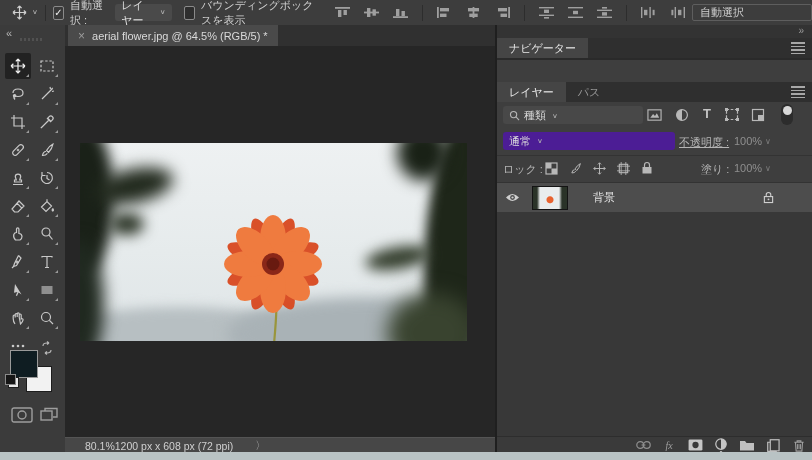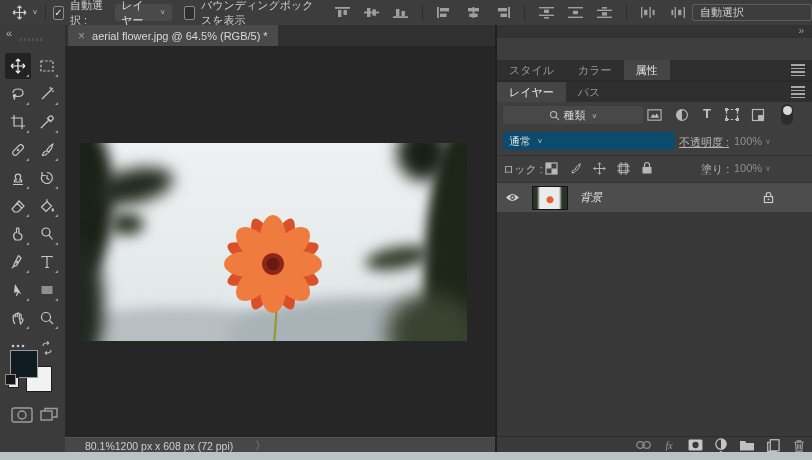"ナビゲーター" div.prow { html: none -> <div> <div>ナビゲーター</div> <div> <div></div> <div></div> <div></div> <div></div> </div> </div> }
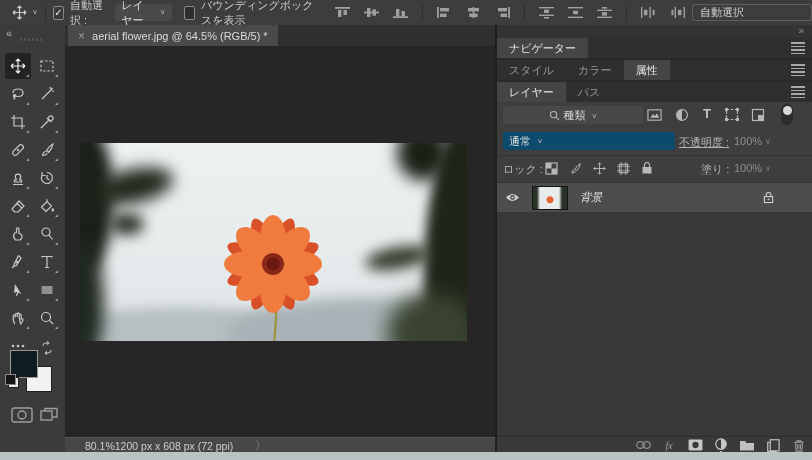"スタイル" div.prow { html: <div> <div>スタイル</div> <div>カラー</div> <div>属性</div> <div> <div></div> <div></div> <div></div> <div></div> </div> </div> -> none }
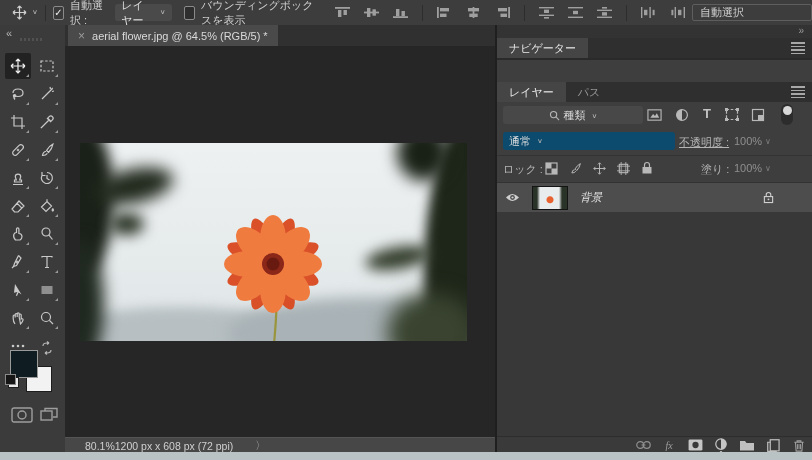"種類" span.dd { justify-content: center -> flex-start }
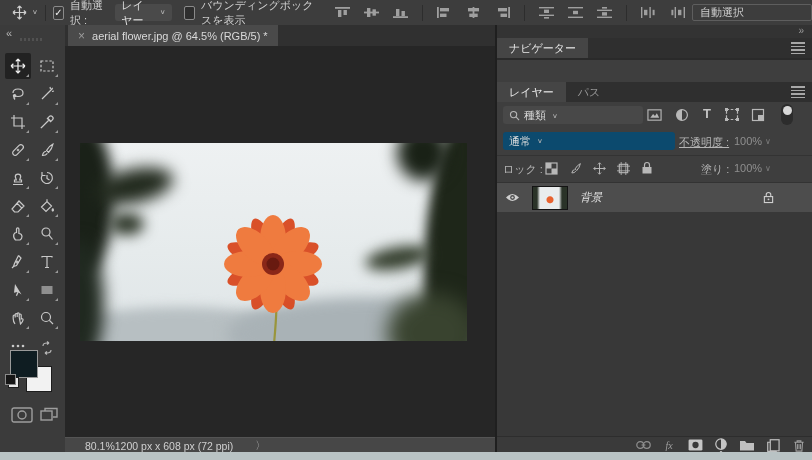"通常" span.dd { background: #0c4a6e -> #4c1d95 }
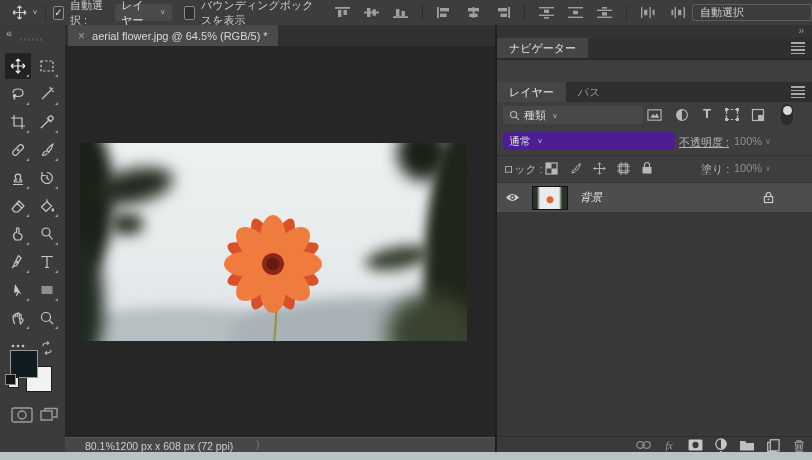"背景" span { font-style: italic -> none; margin-left: 12px -> 25px }
